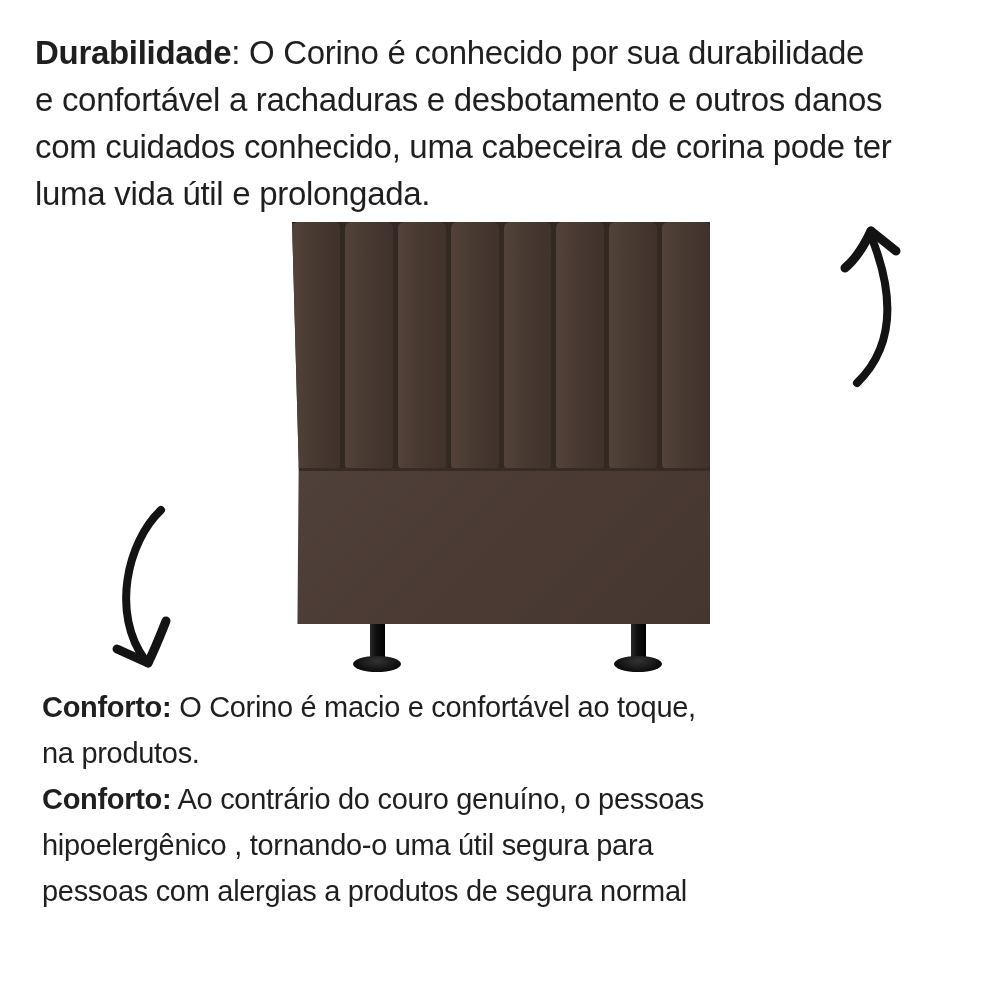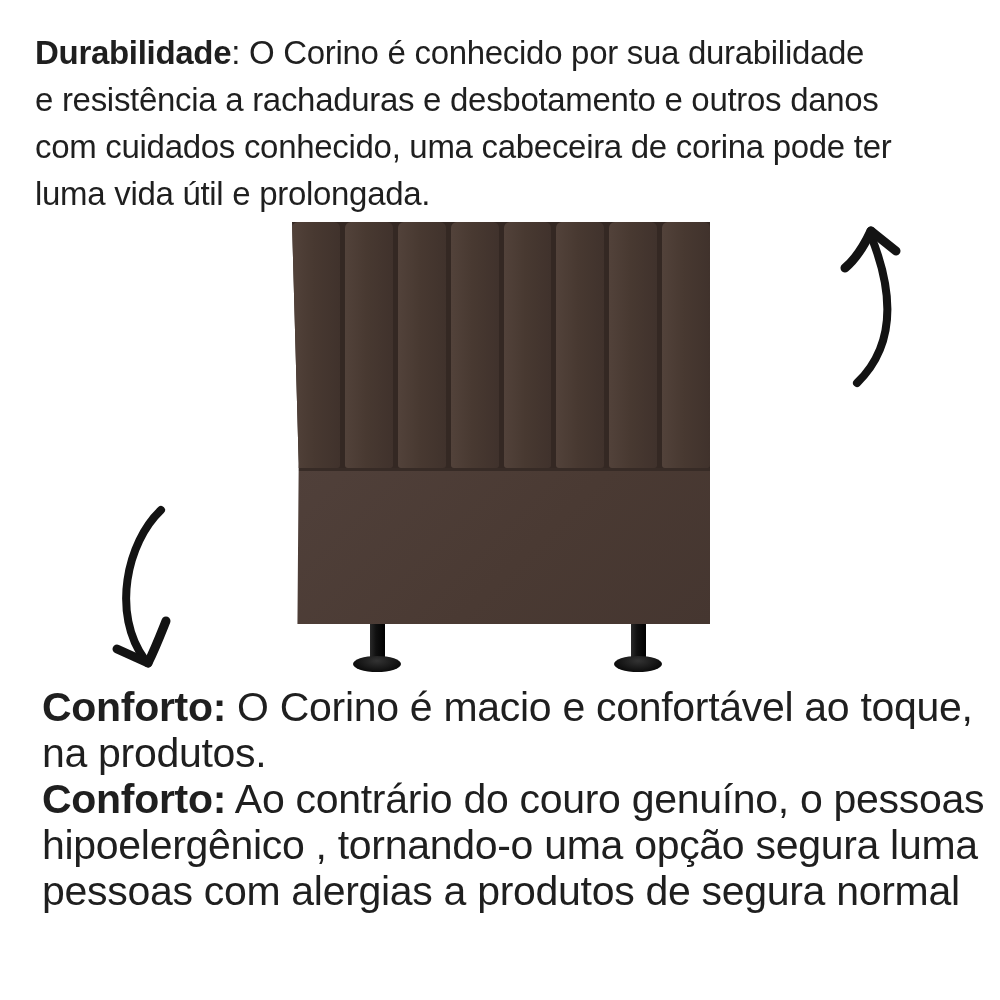"e resistência a rachaduras e" div.line { text: resistência -> confortável }
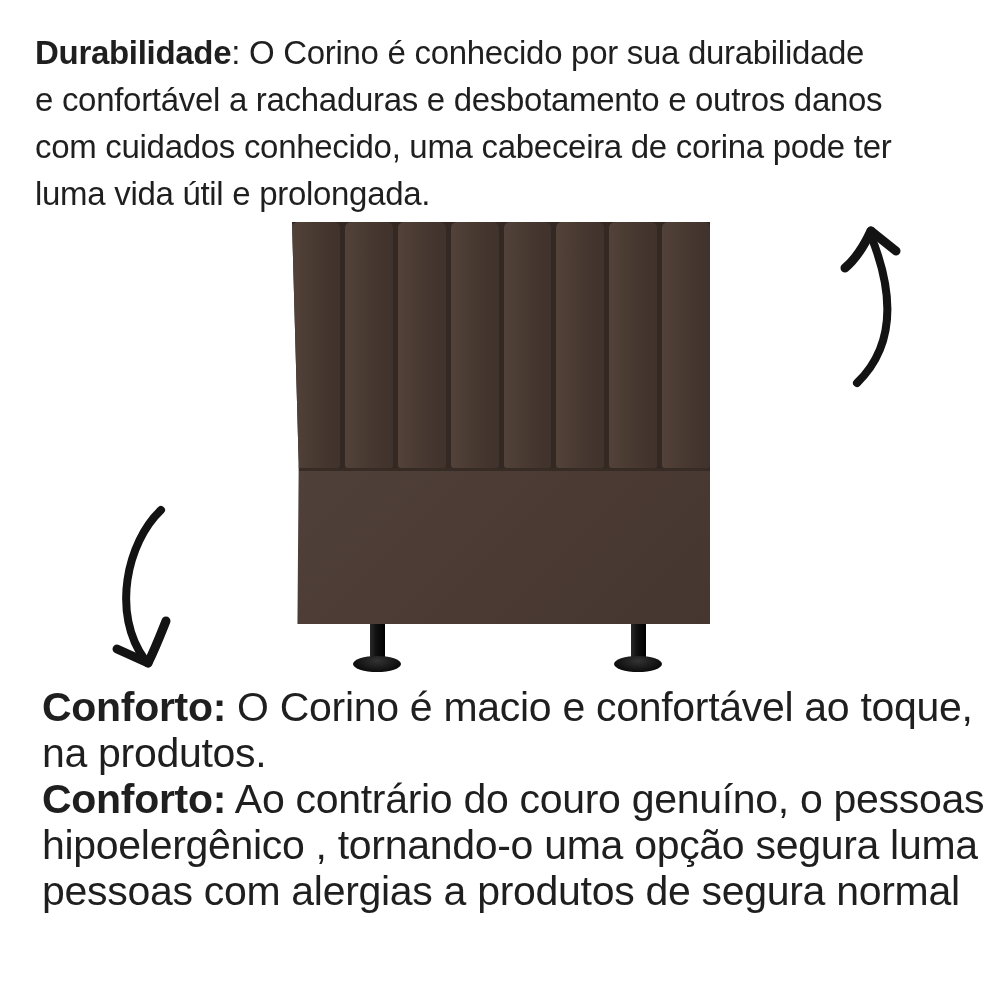"Conforto: O Corino é macio" .tb-bottom { font-size: 41px -> 29px }
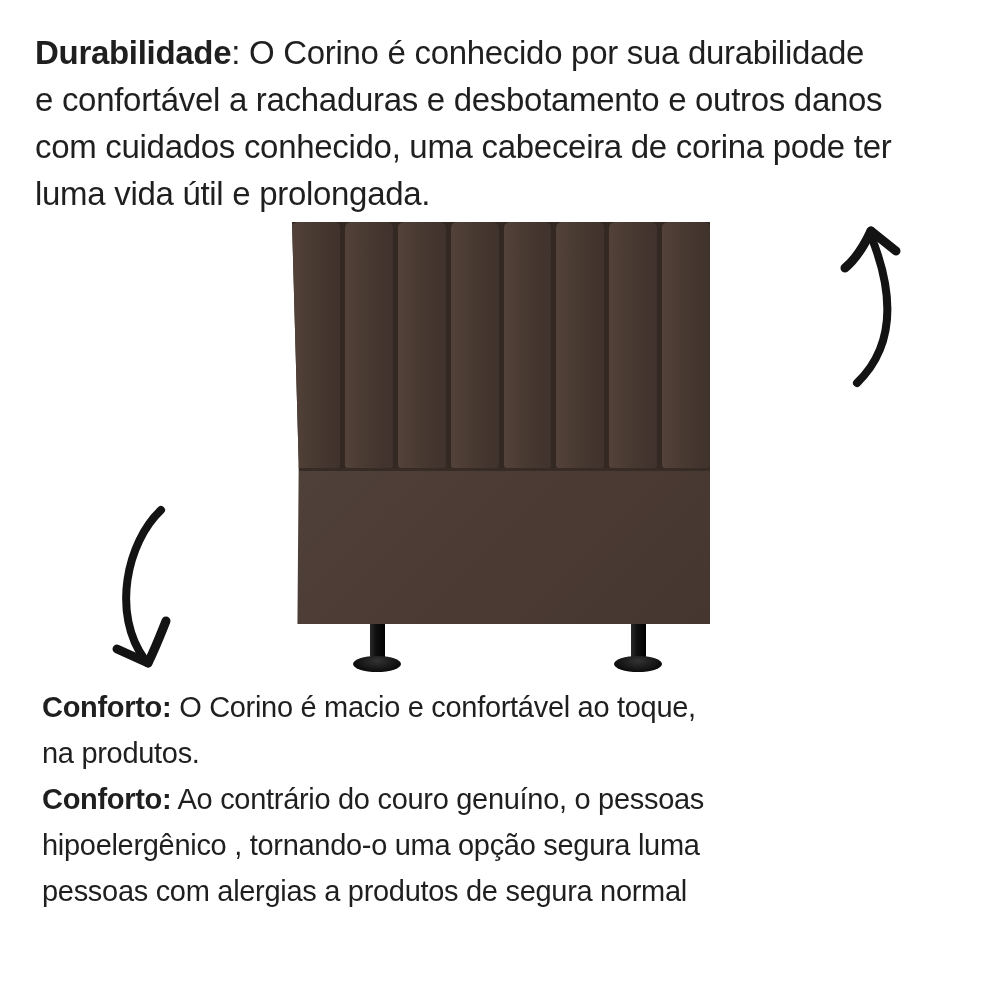"hipoelergênico , tornando-o uma opção" div.line { text: opção segura luma -> útil segura para }
